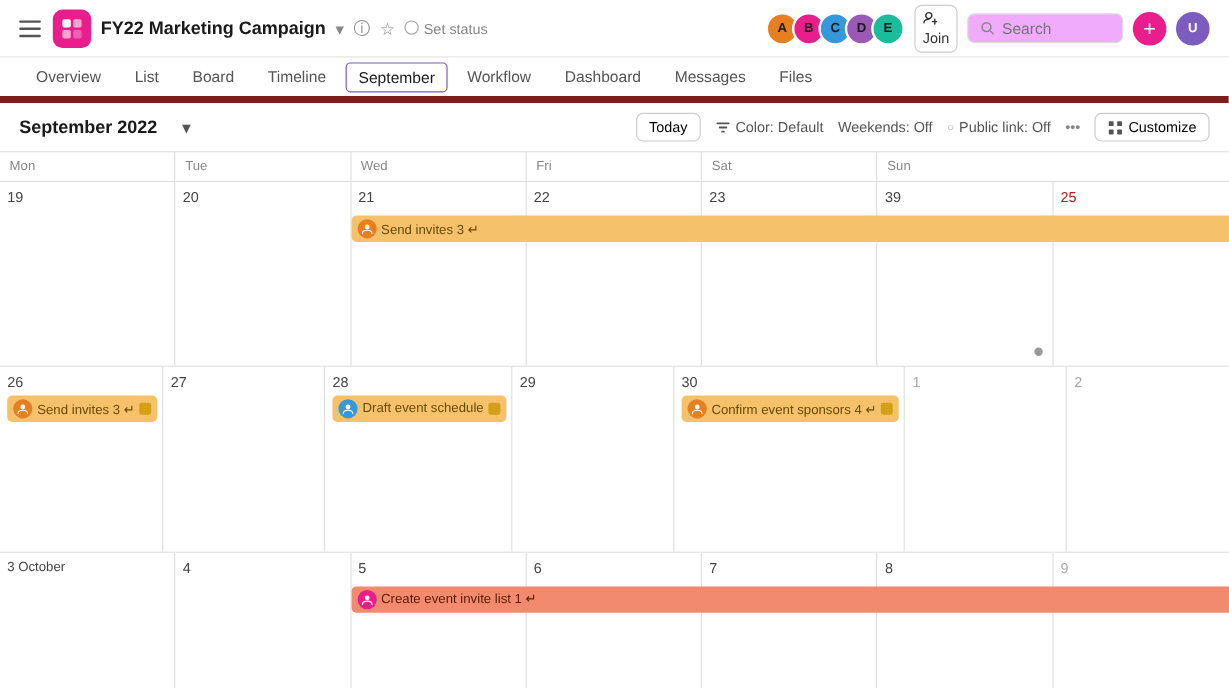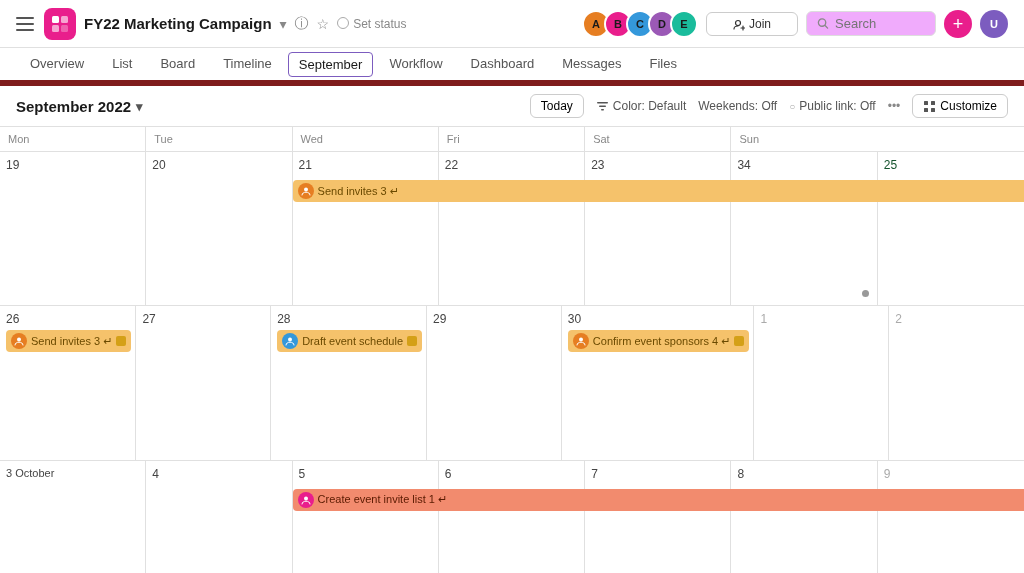"Join" .join-btn { align-items: flex-end -> flex-start; flex-direction: none -> column; padding: 4px 26px -> 4px 6px }
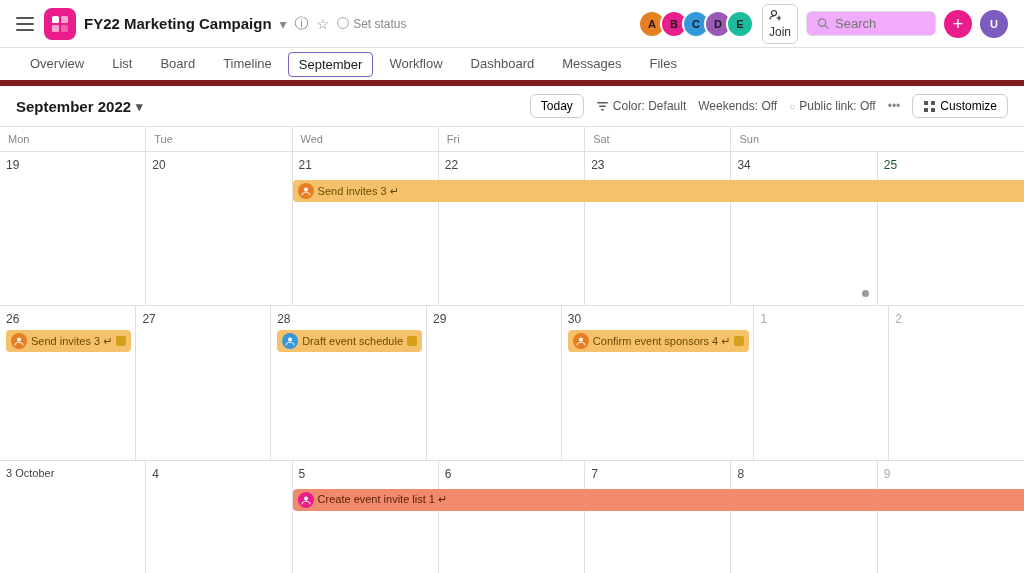"September 2022" .cal-month-title { gap: 5px -> 21px }
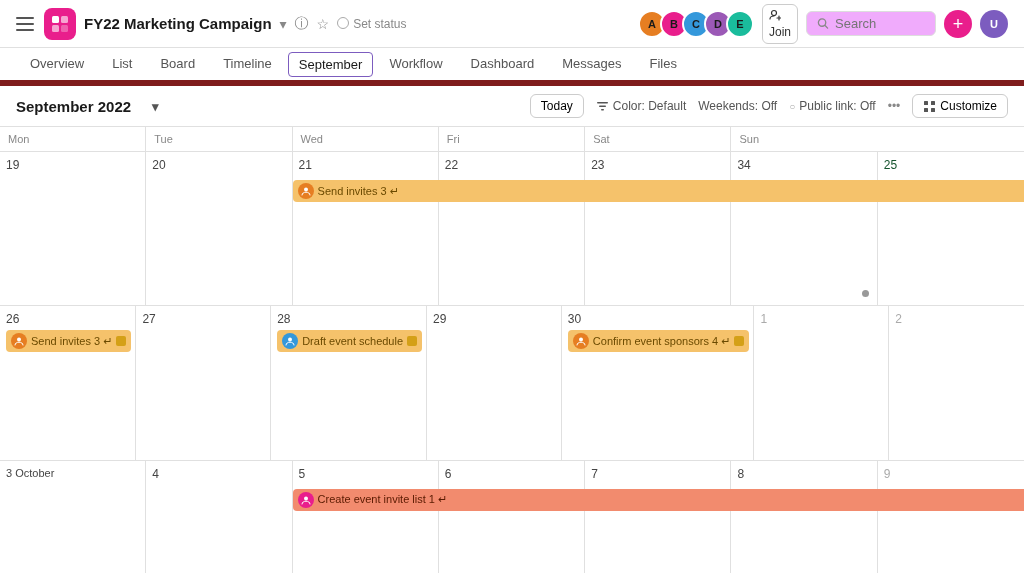"34" div.day-num { text: 34 -> 39 }
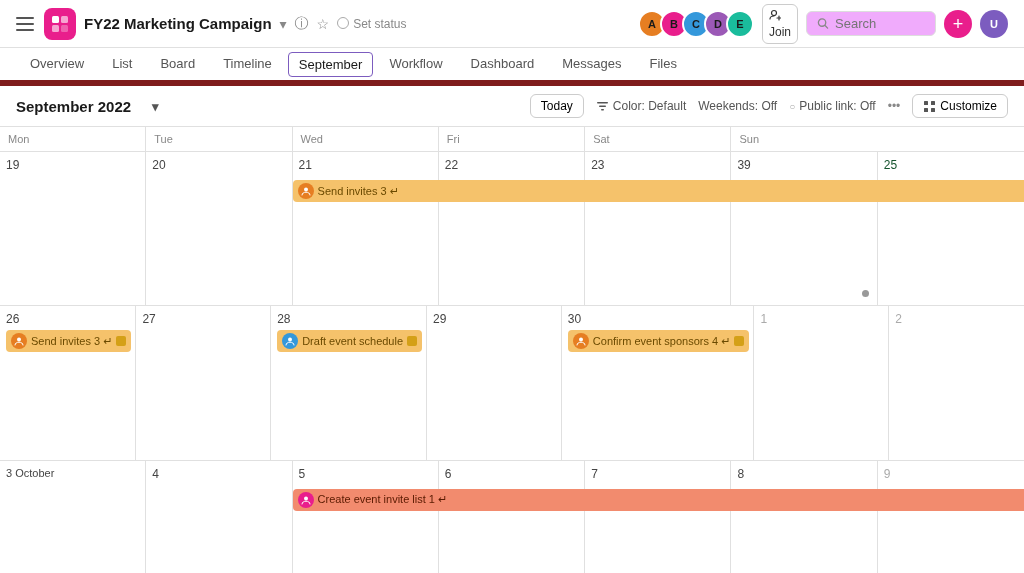"25" div.day-num { color: #14532d -> #b91c1c }
